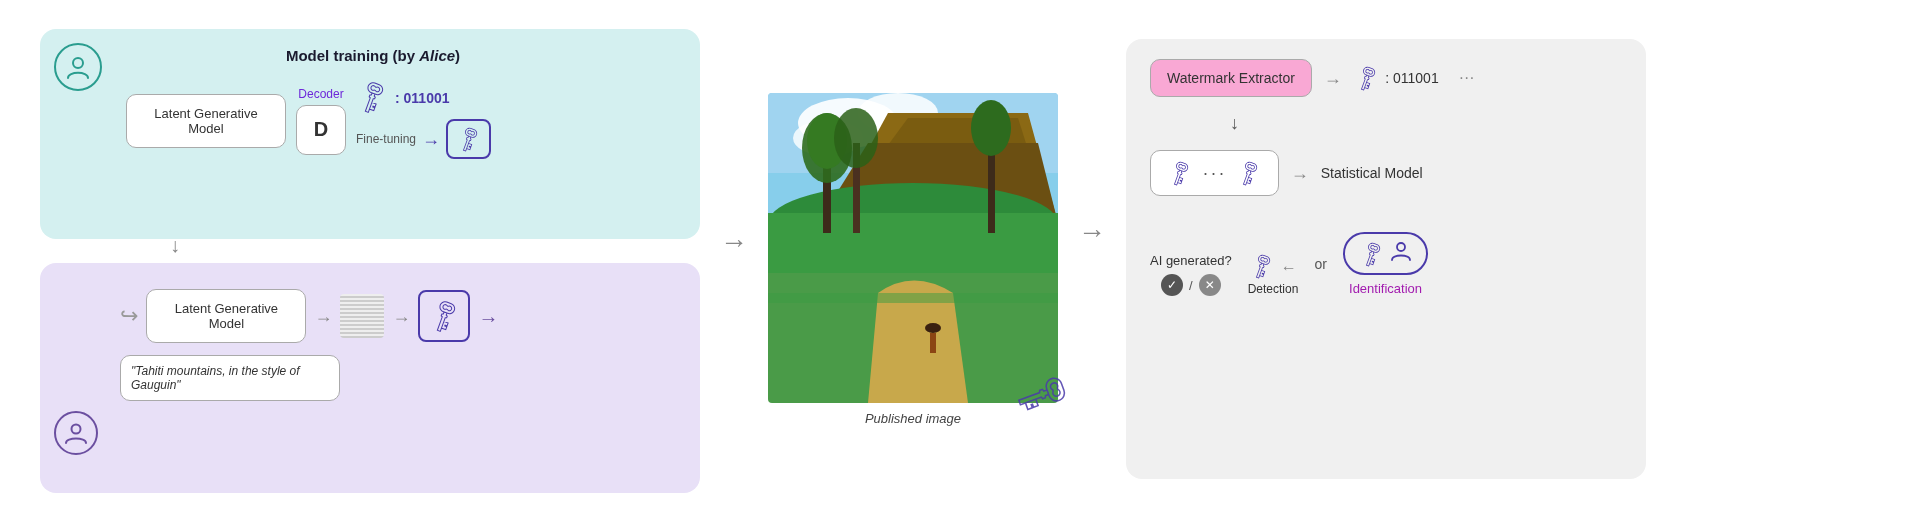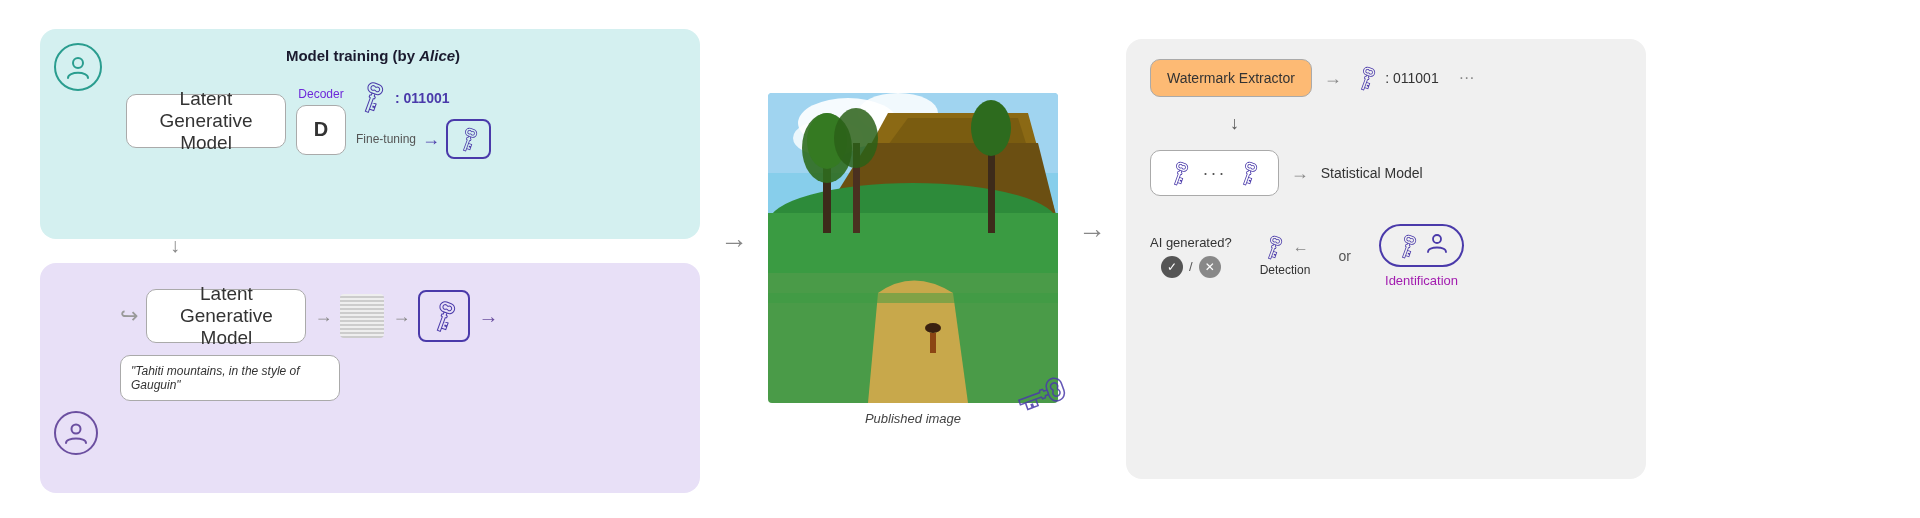"Watermark Extractor" .extractor-box { background: #fdba74 -> #f9a8d4 }
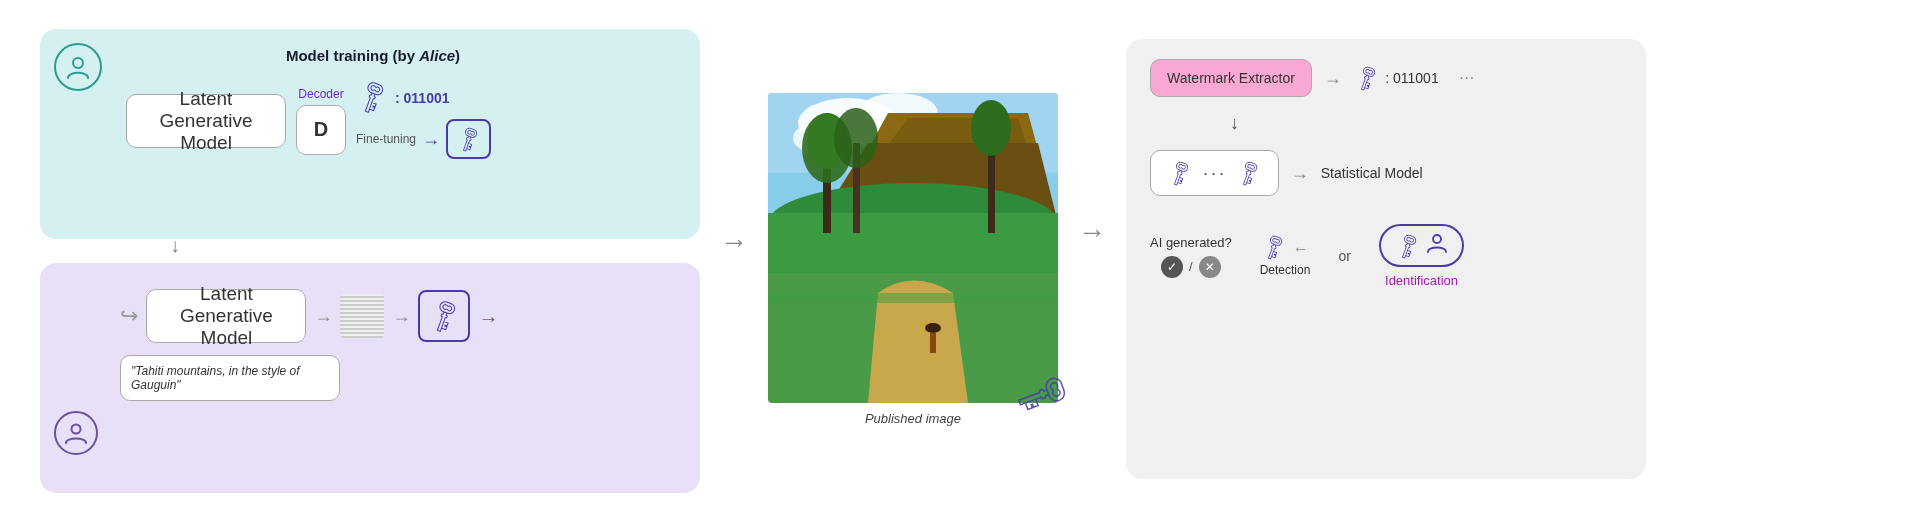"Latent Generative Model" .node-box { font-size: 19px -> 13px }
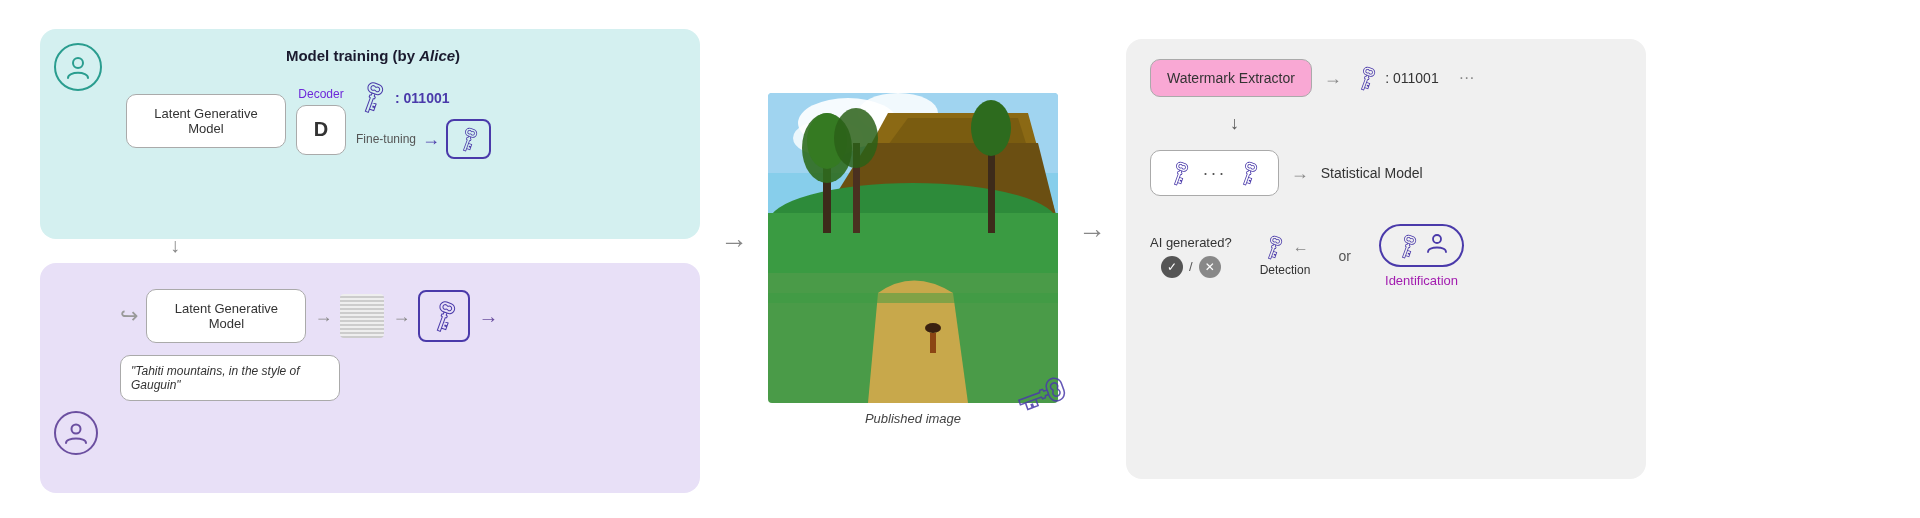"AI generated?" div { align-items: center -> flex-end; gap: 28px -> 16px; margin-top: 12px -> 20px }
